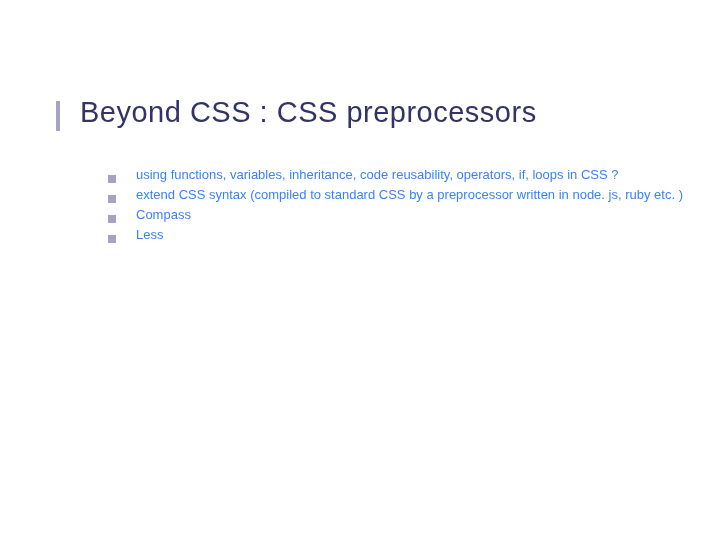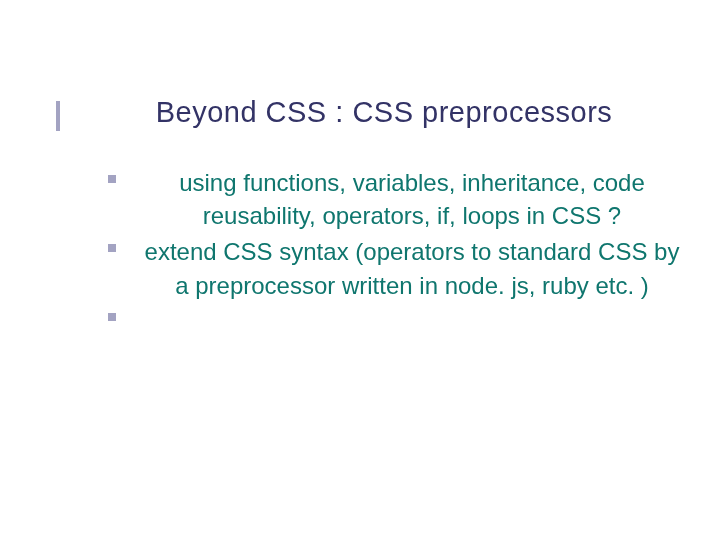"Beyond CSS : CSS preprocessors" .slide { text-align: center -> none }
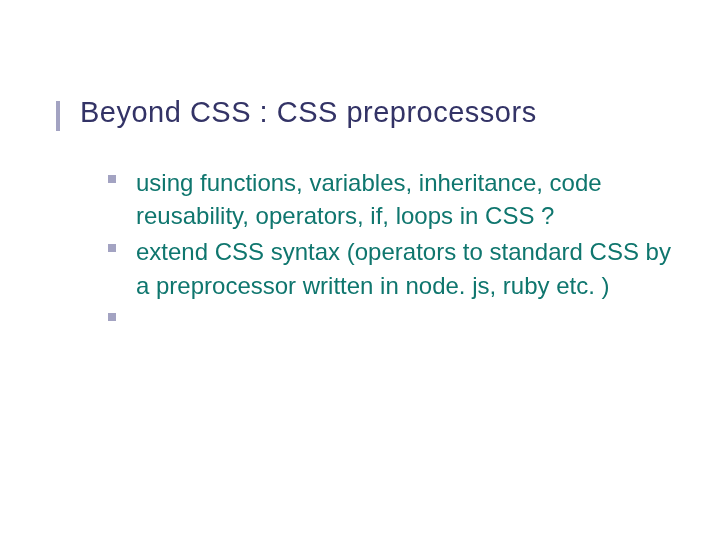"using functions, variables, inheritance," .bullet-text { color: #0f766e -> #3b82f6; font-size: 24px -> 13px }
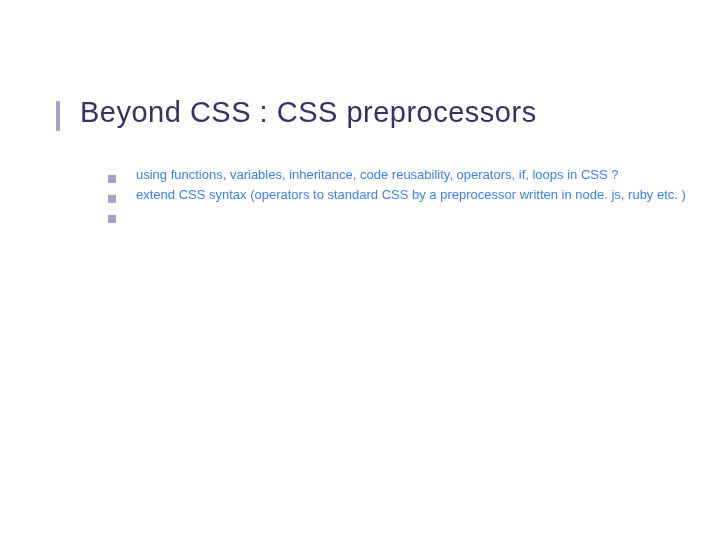"extend CSS syntax (operators to" span.bullet-text { text: operators -> compiled }
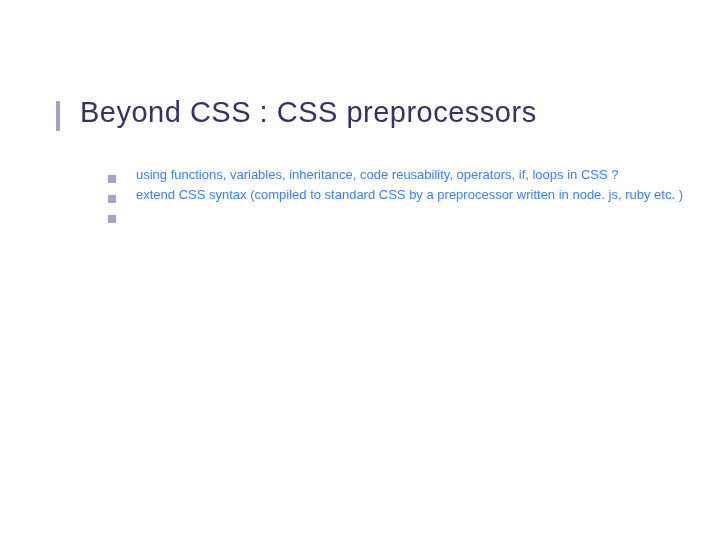"Compass" span.bullet-text { html: none -> <span>Compass</span> }
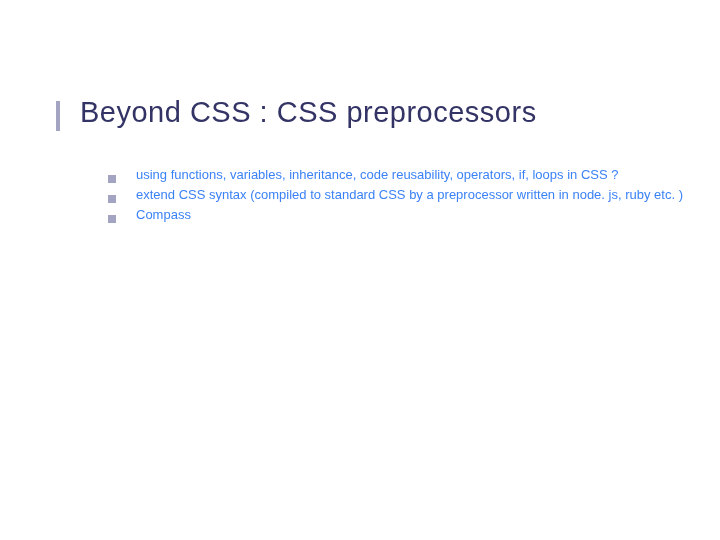"Less" li.bullet-item { html: none -> <li> <span></span> <span>Less</span> </li> }
